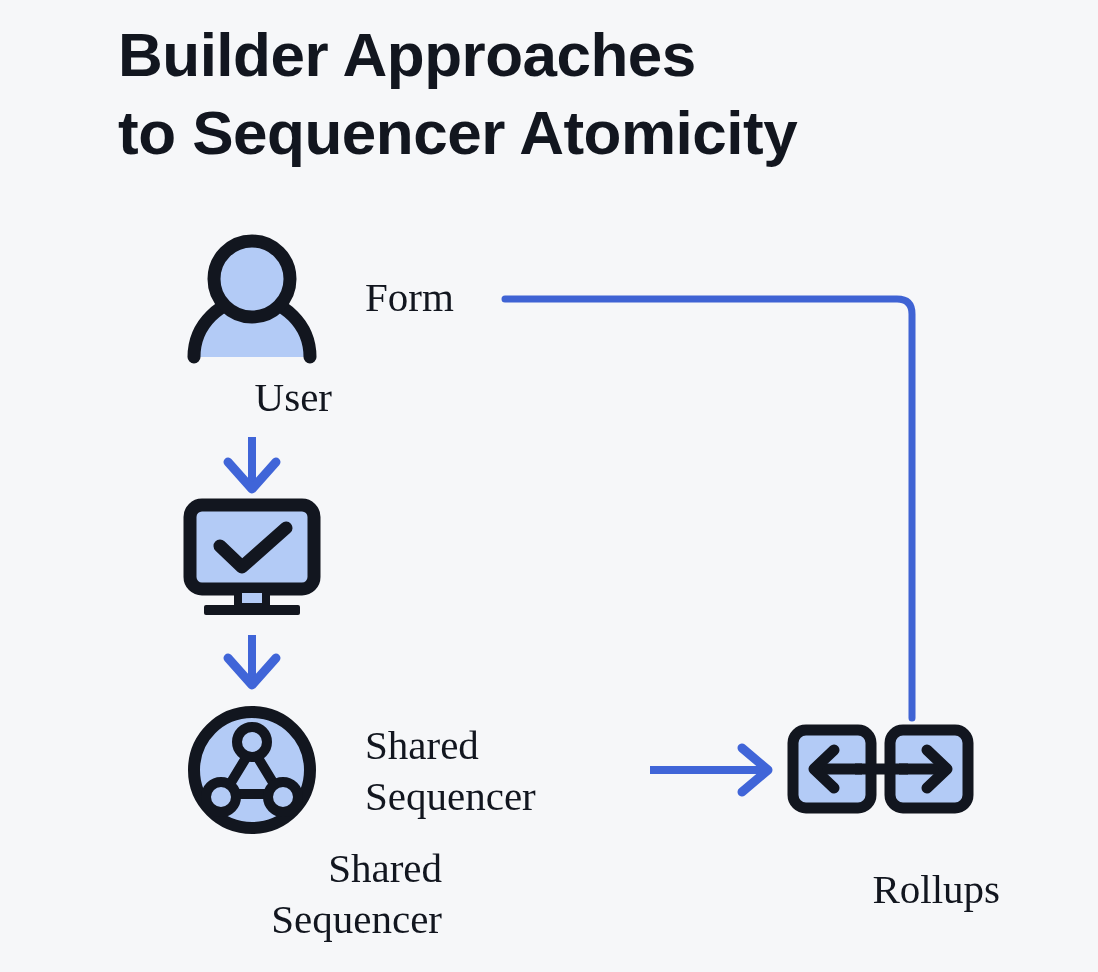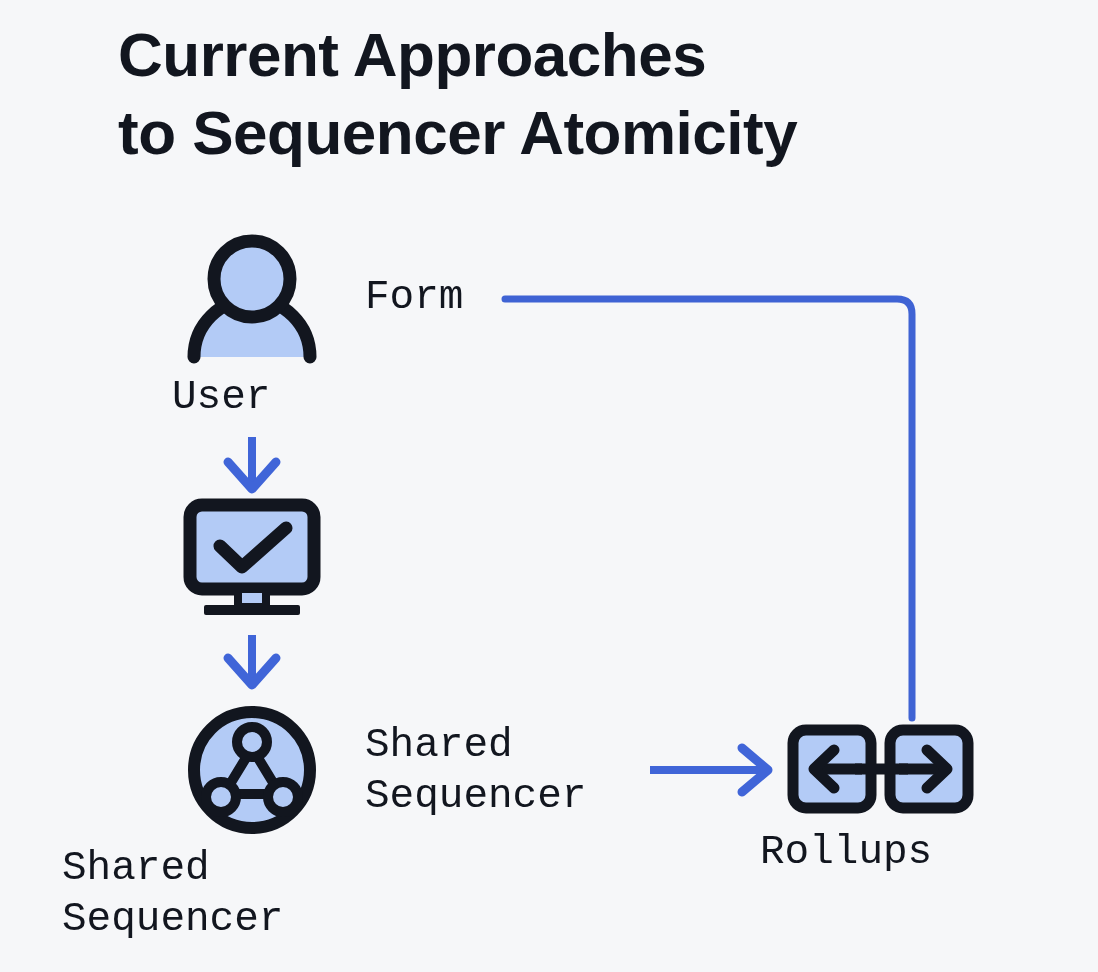"Current Approaches" div.title-line { text: Current -> Builder }
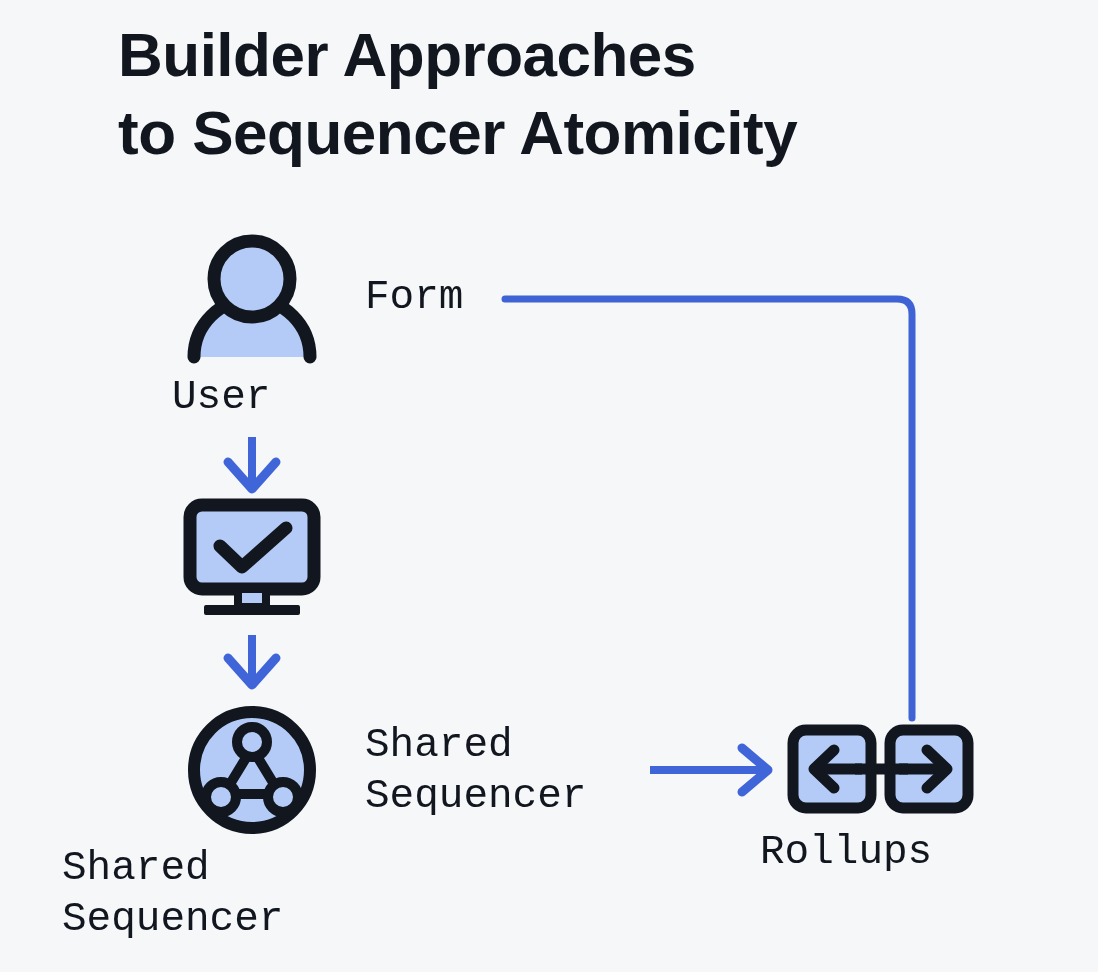"Form" .node-label { font-family: Liberation Mono, monospace -> Liberation Serif, serif }
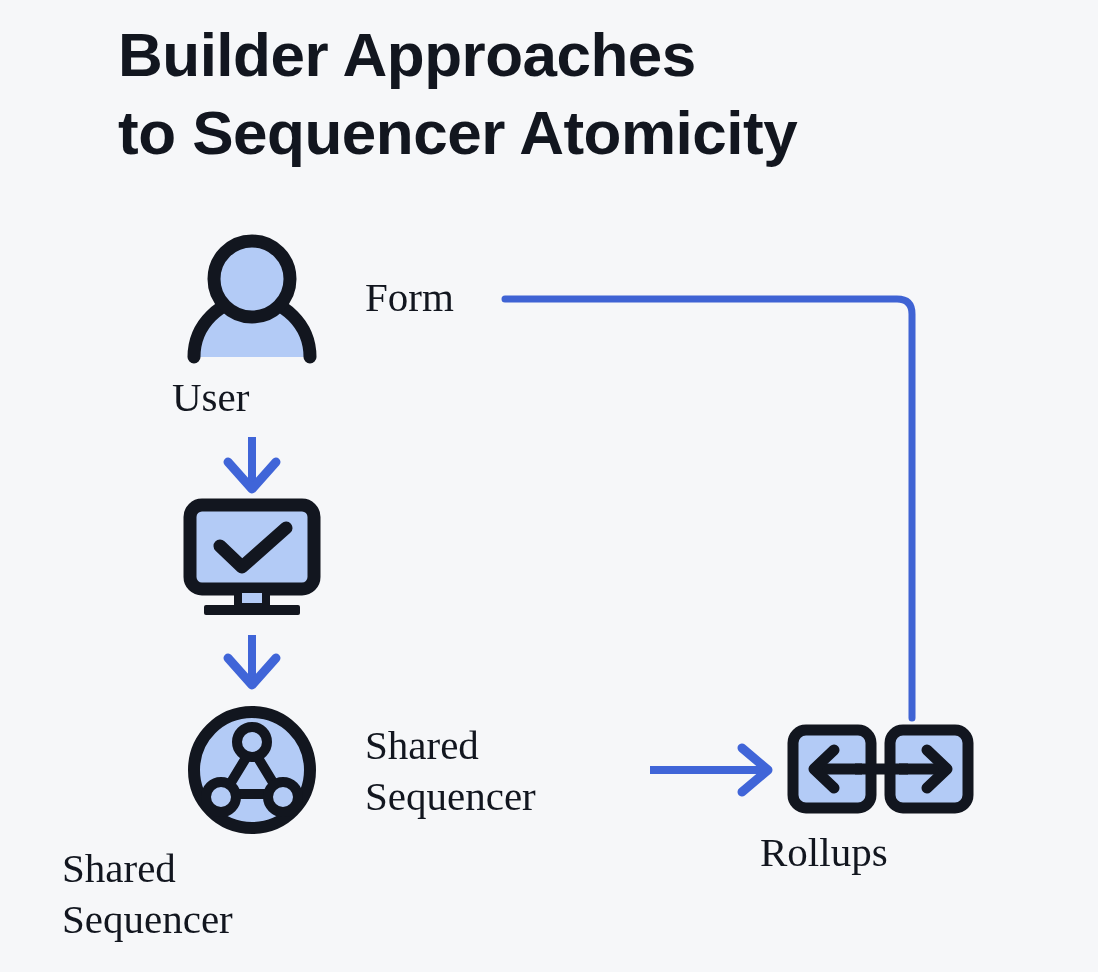"User" .node-label.centered { text-align: left -> right }
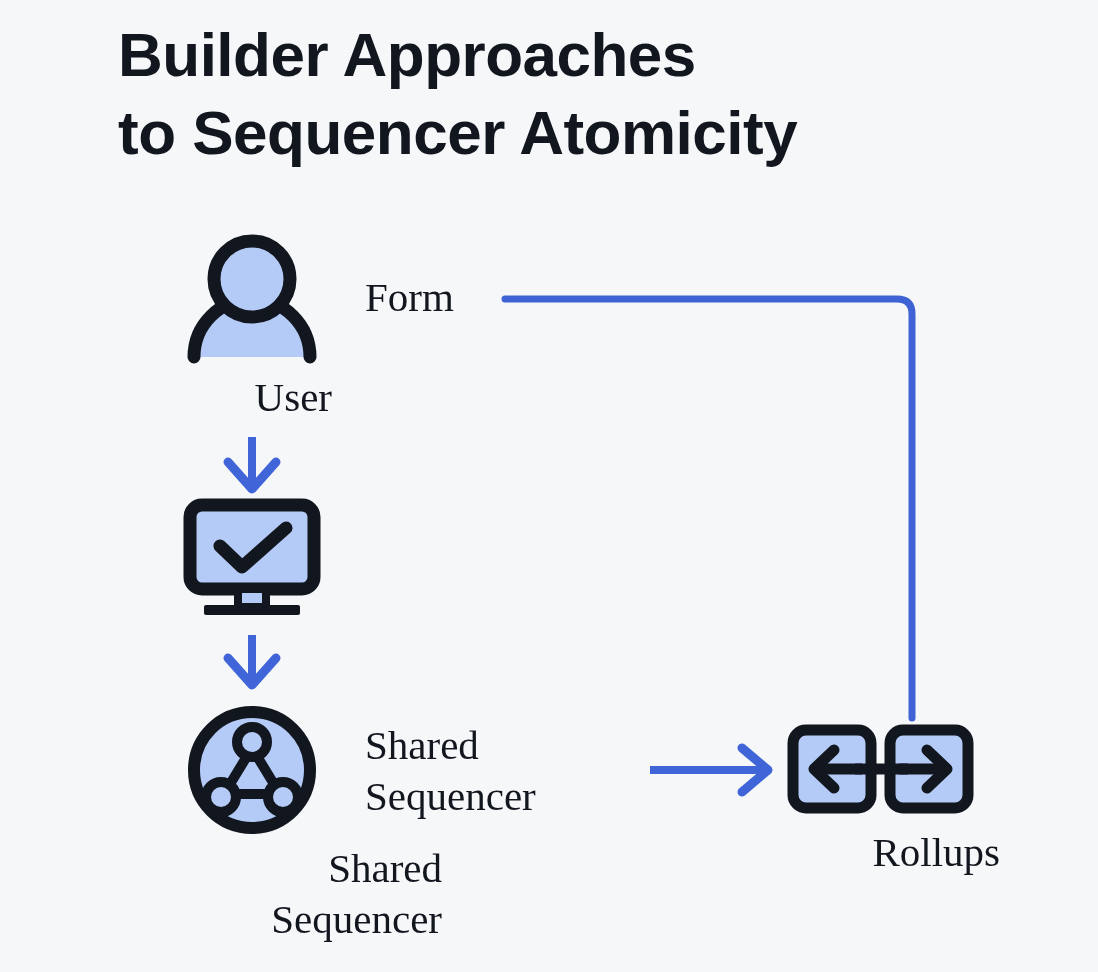"Rollups" div.node-label { top: 827px -> 864px }
